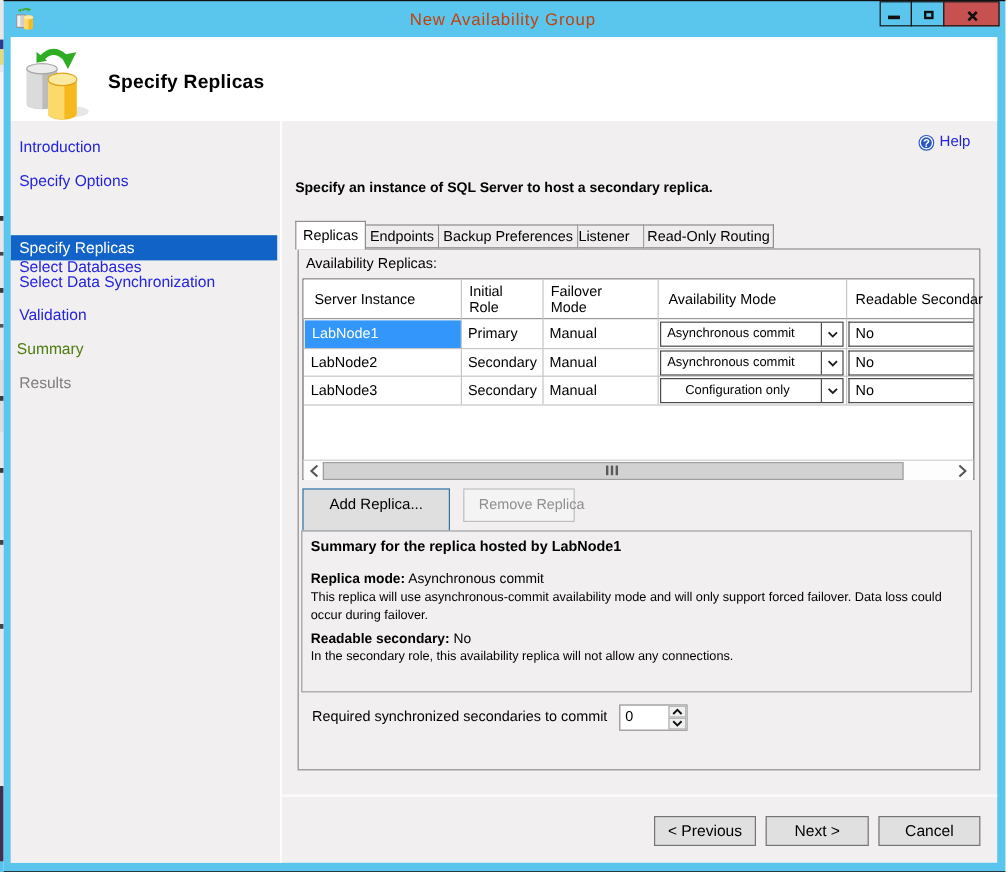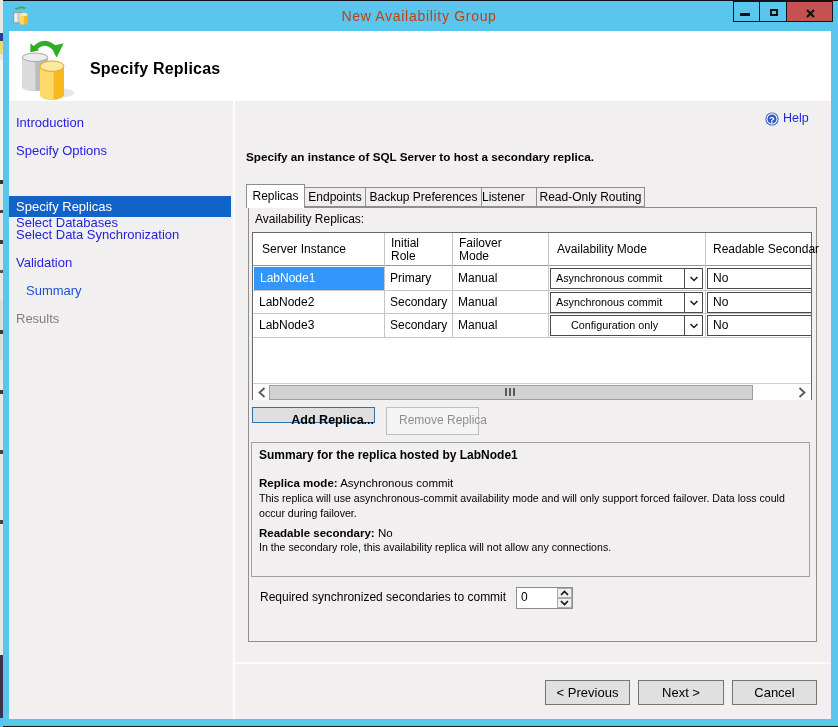"Summary" div.abs { color: #1d4ed8 -> #4d7c0f; left: 17px -> 5px }
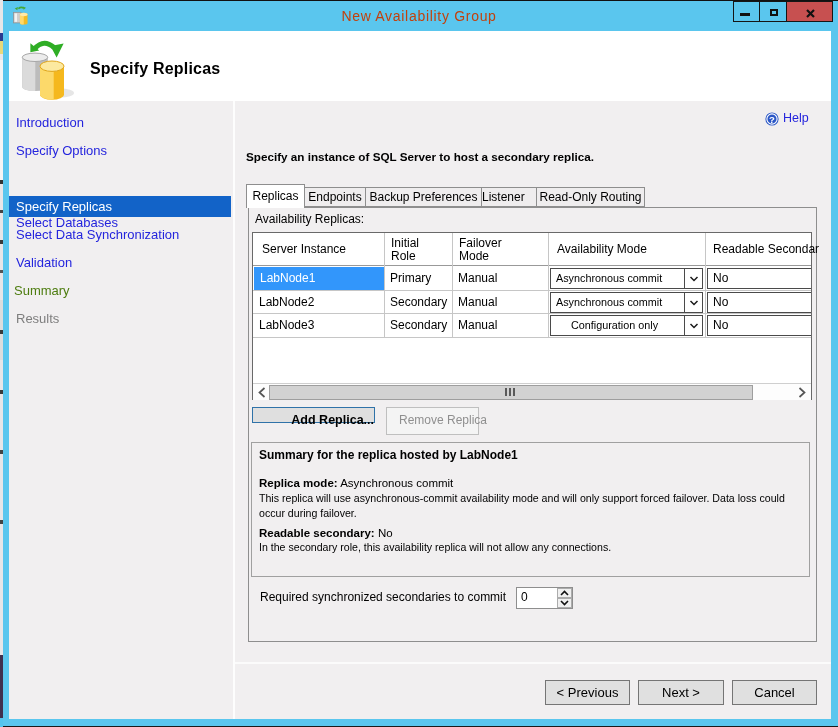"Add Replica..." div.abs { font-weight: bold -> none; height: 16px -> 36px; text-align: right -> center }
